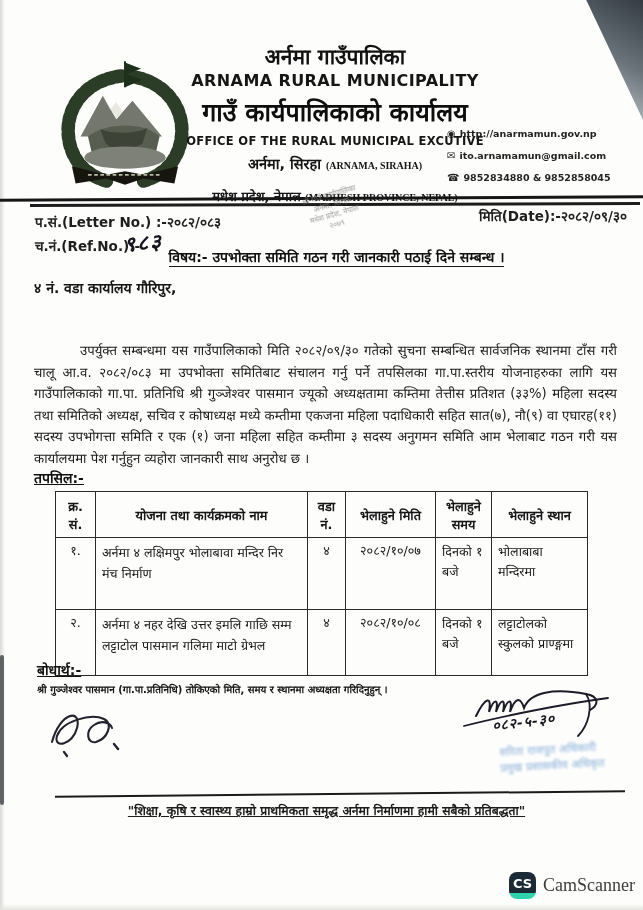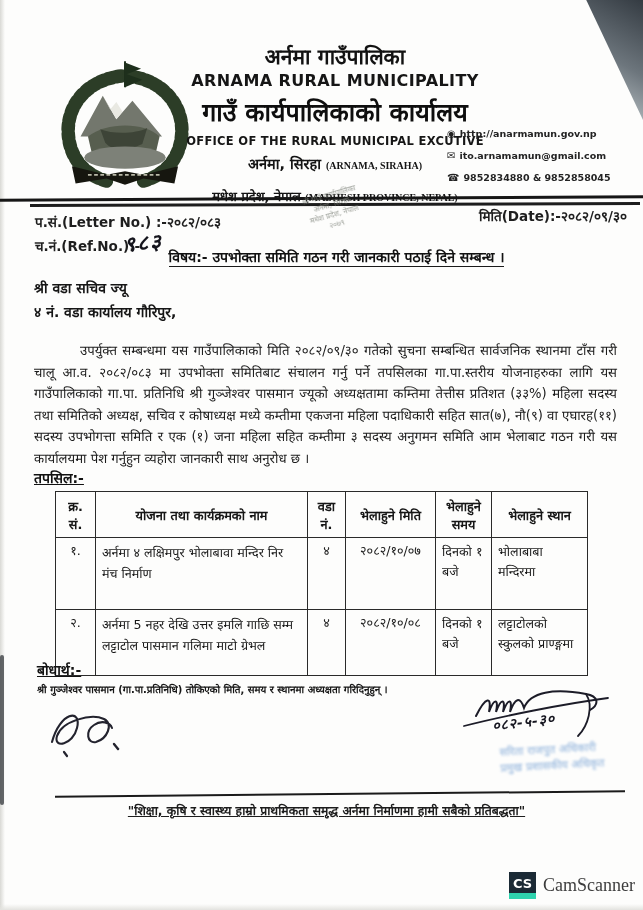"श्री वडा सचिव ज्यू" div { html: <div>श्री वडा सचिव ज्यू</div> -> none }
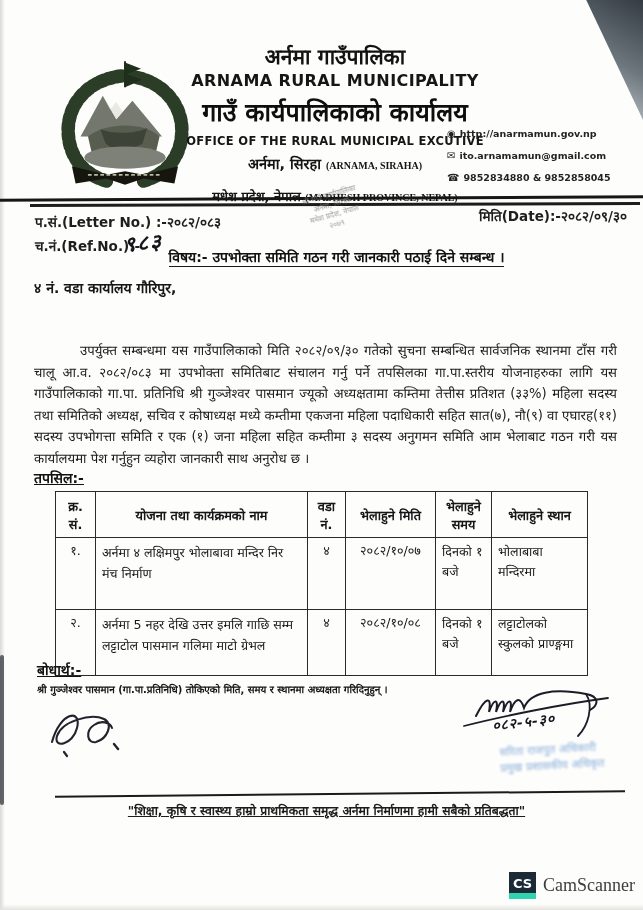"अर्नमा 5 नहर देखि उत्तर" td.c-name { text: 5 -> ४ }
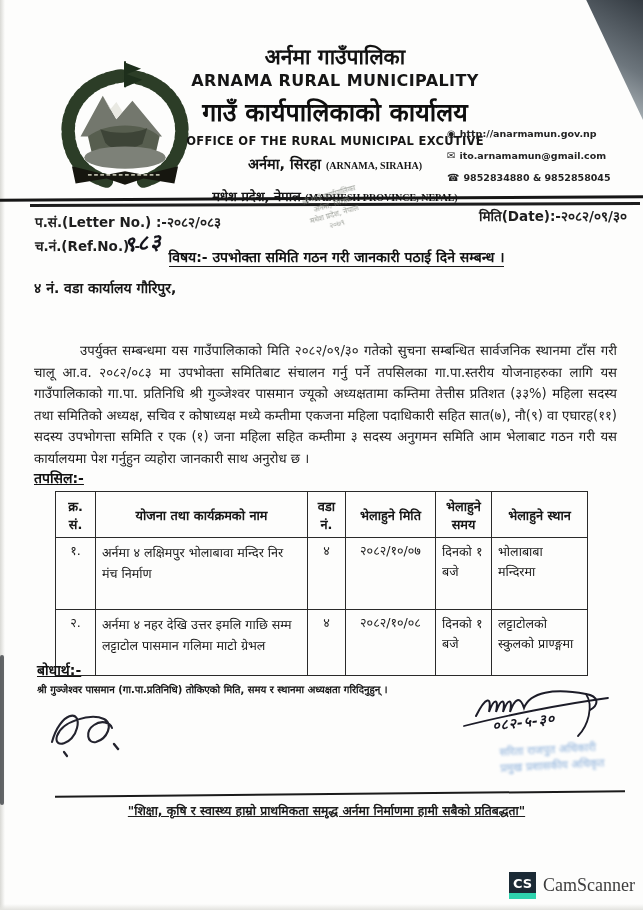"CS" .cam-box { border-radius: 0 -> 8px }
